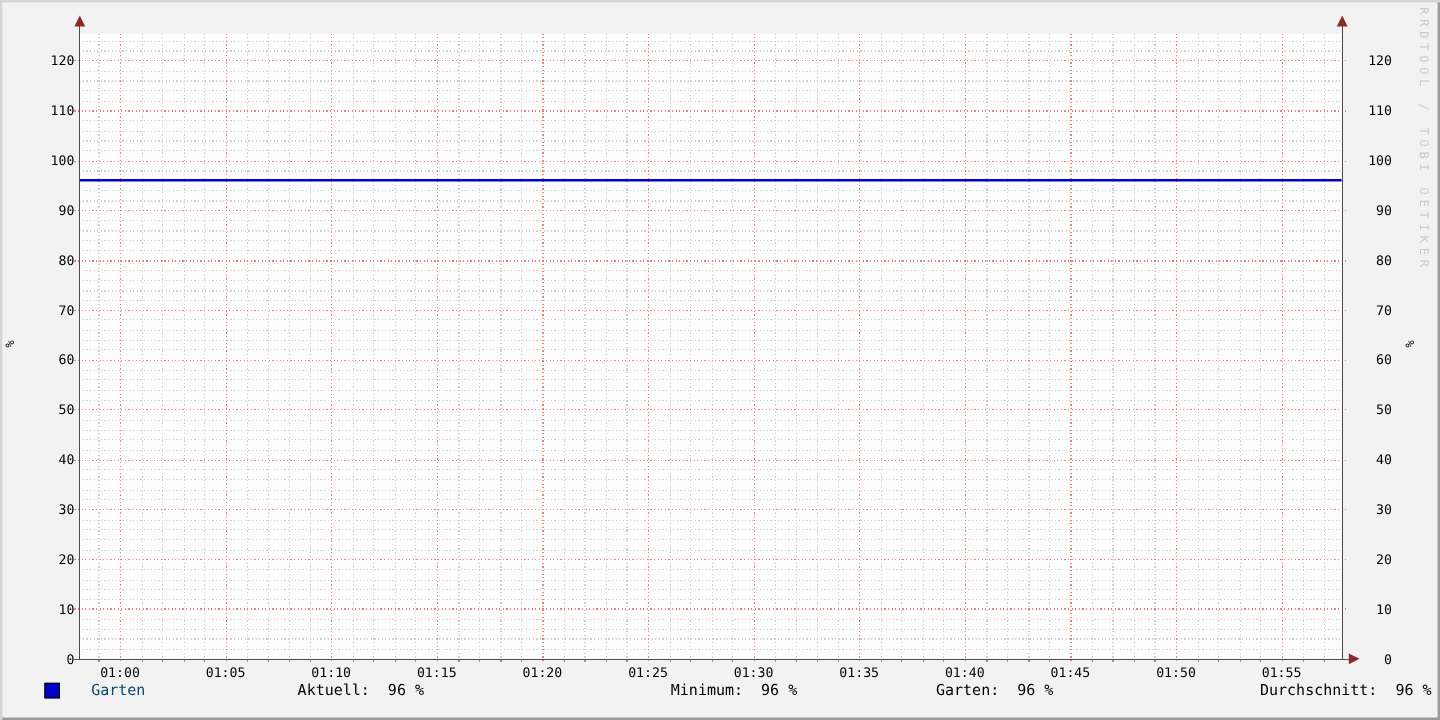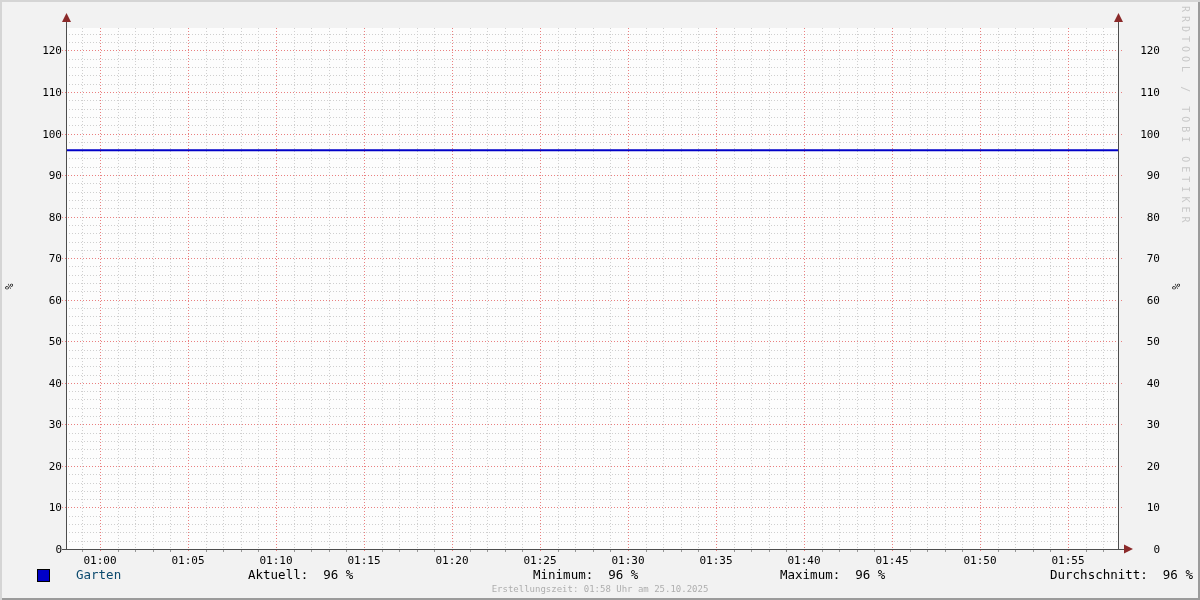"Minimum: 96 %" .stat.minimum { left: 513px -> 539px }
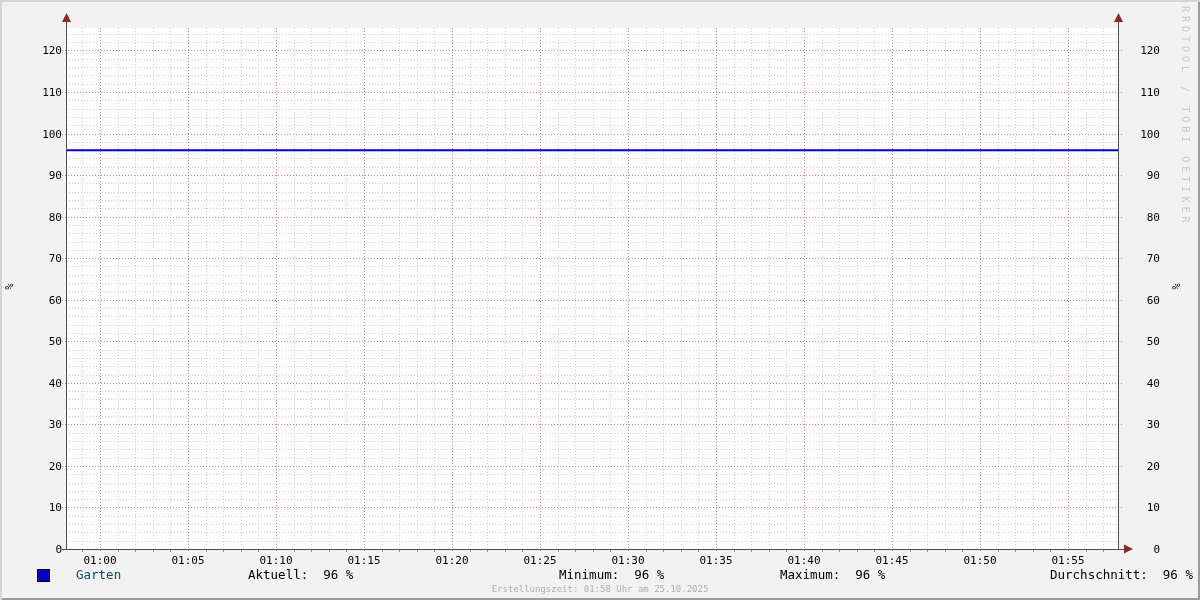"Maximum:" span { text: Maximum -> Garten }
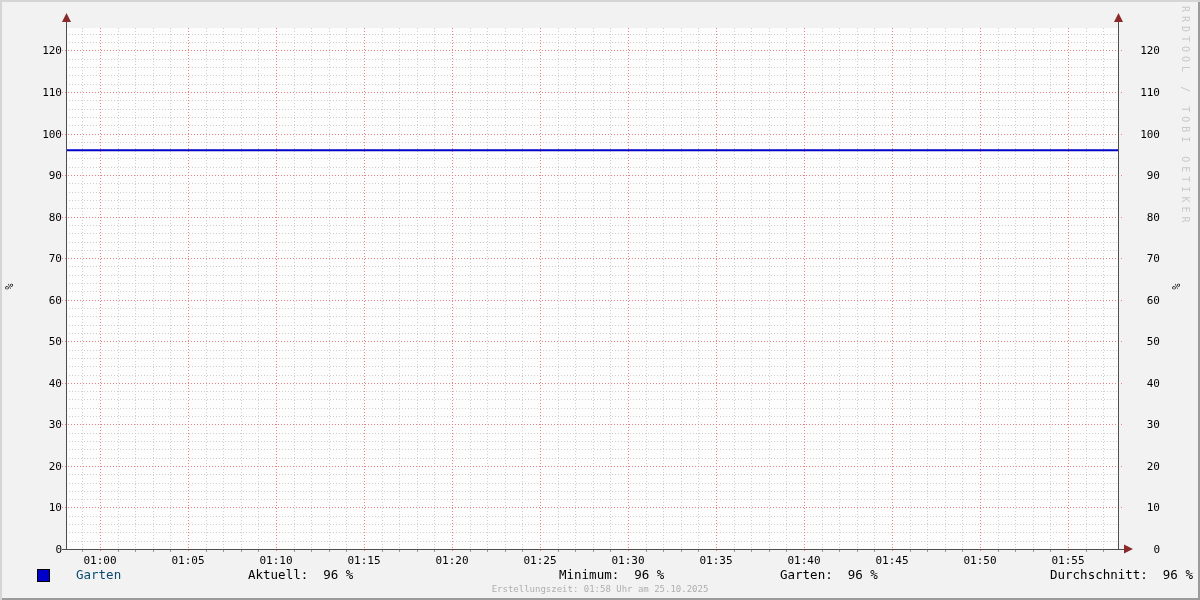"Erstellungszeit: 01:58 Uhr am 25.10.2025" div.footer { html: <div>Erstellungszeit: 01:58 Uhr am 25.10.2025</div> -> none }
